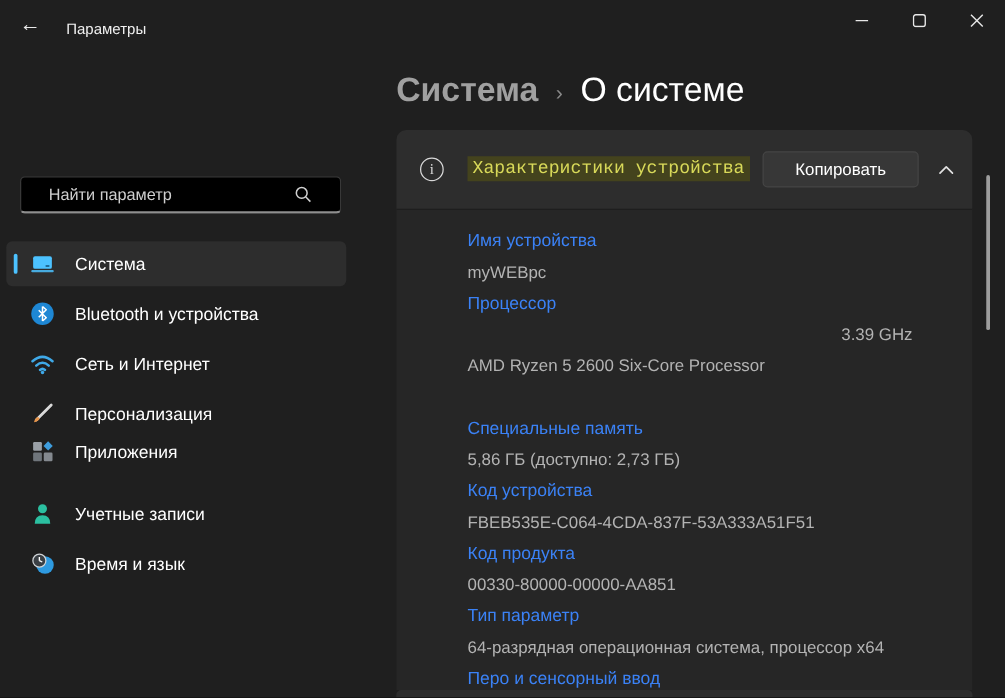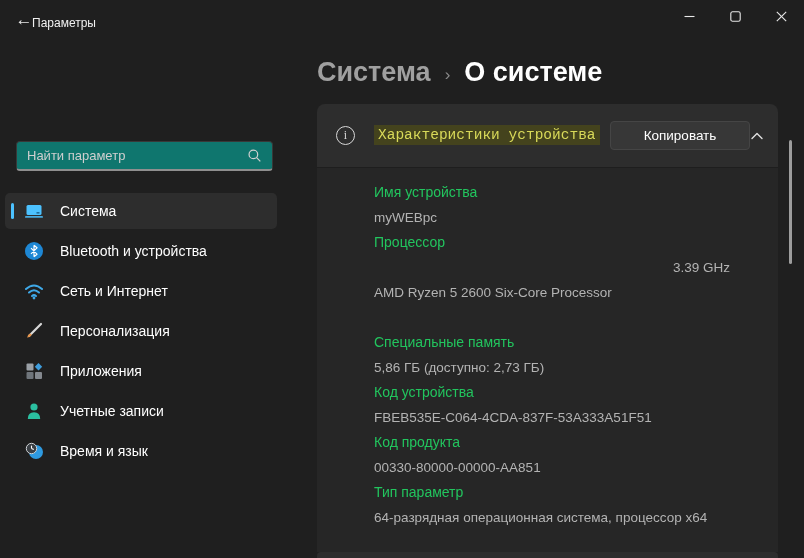"Параметры" .app-title { left: 32px -> 53px }
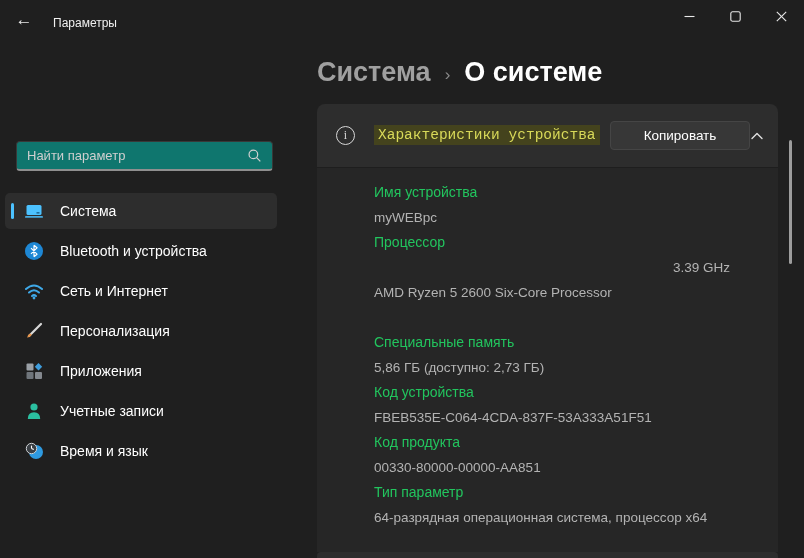"О системе" .bc-current { font-weight: 700 -> 400 }
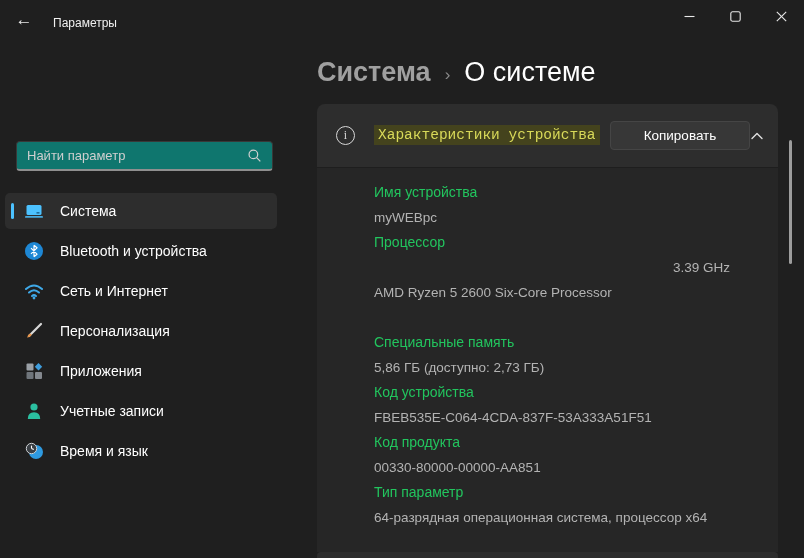"Копировать" .copy-btn { width: 140px -> 125px }
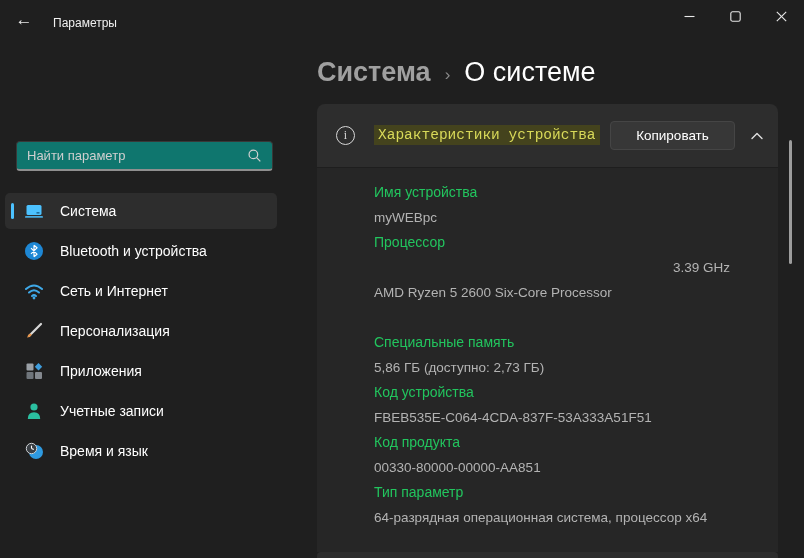"Найти параметр" .search-box { background: #0f766e -> #000000; padding: 0 10px -> 0 22px }
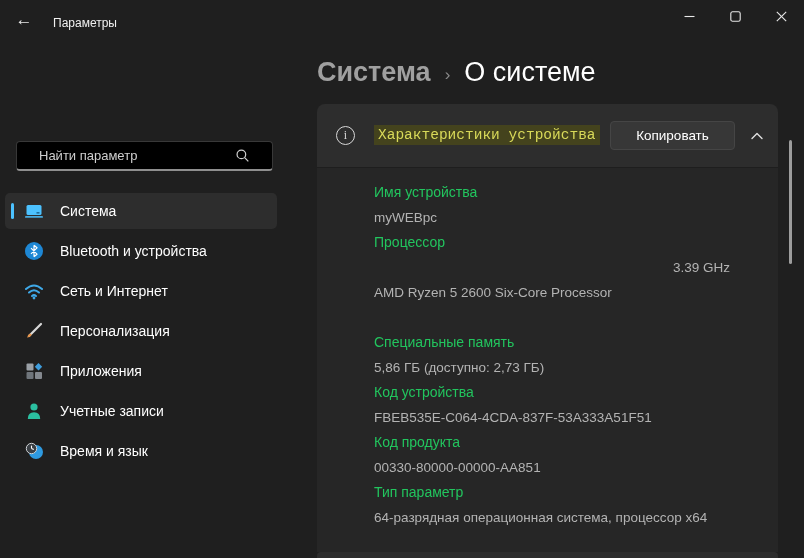"Имя устройства" .row-label { color: #22c55e -> #3b82f6 }
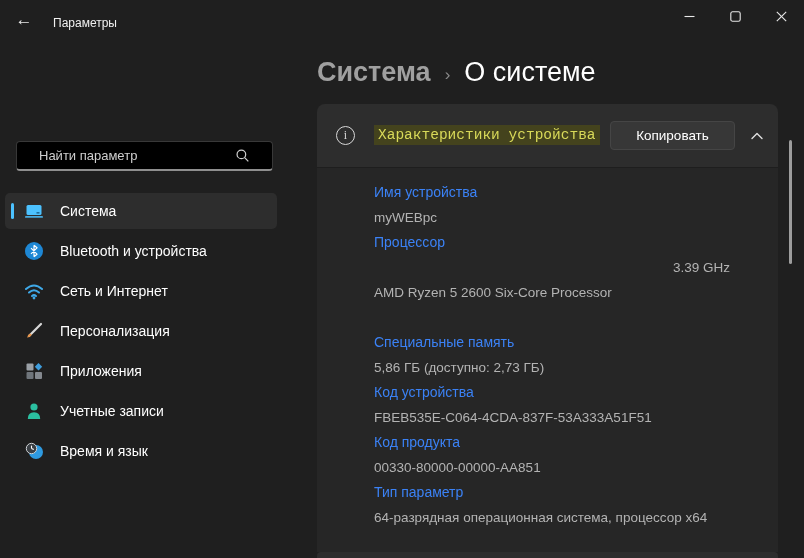"Приложения" div.nav-item { top: 353px -> 343px }
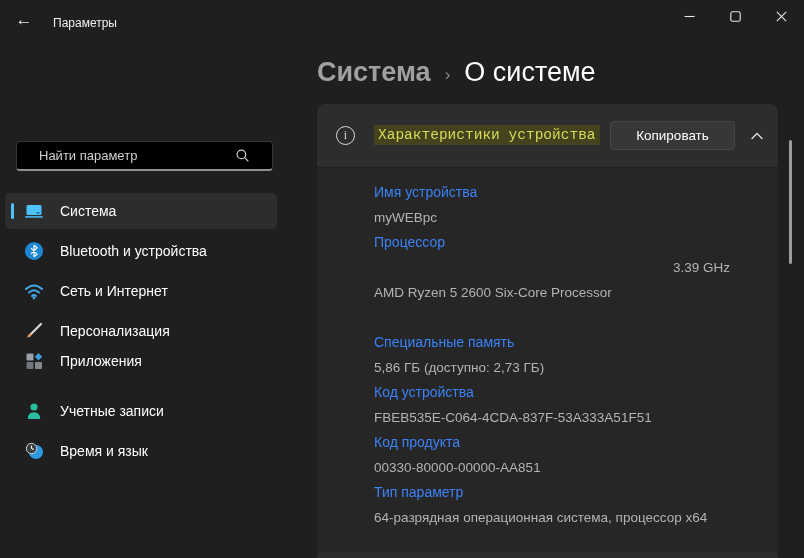"Перо и сенсорный ввод" div.spec-row { html: none -> <div> <div>Перо и сенсорный ввод</div> </div> }
